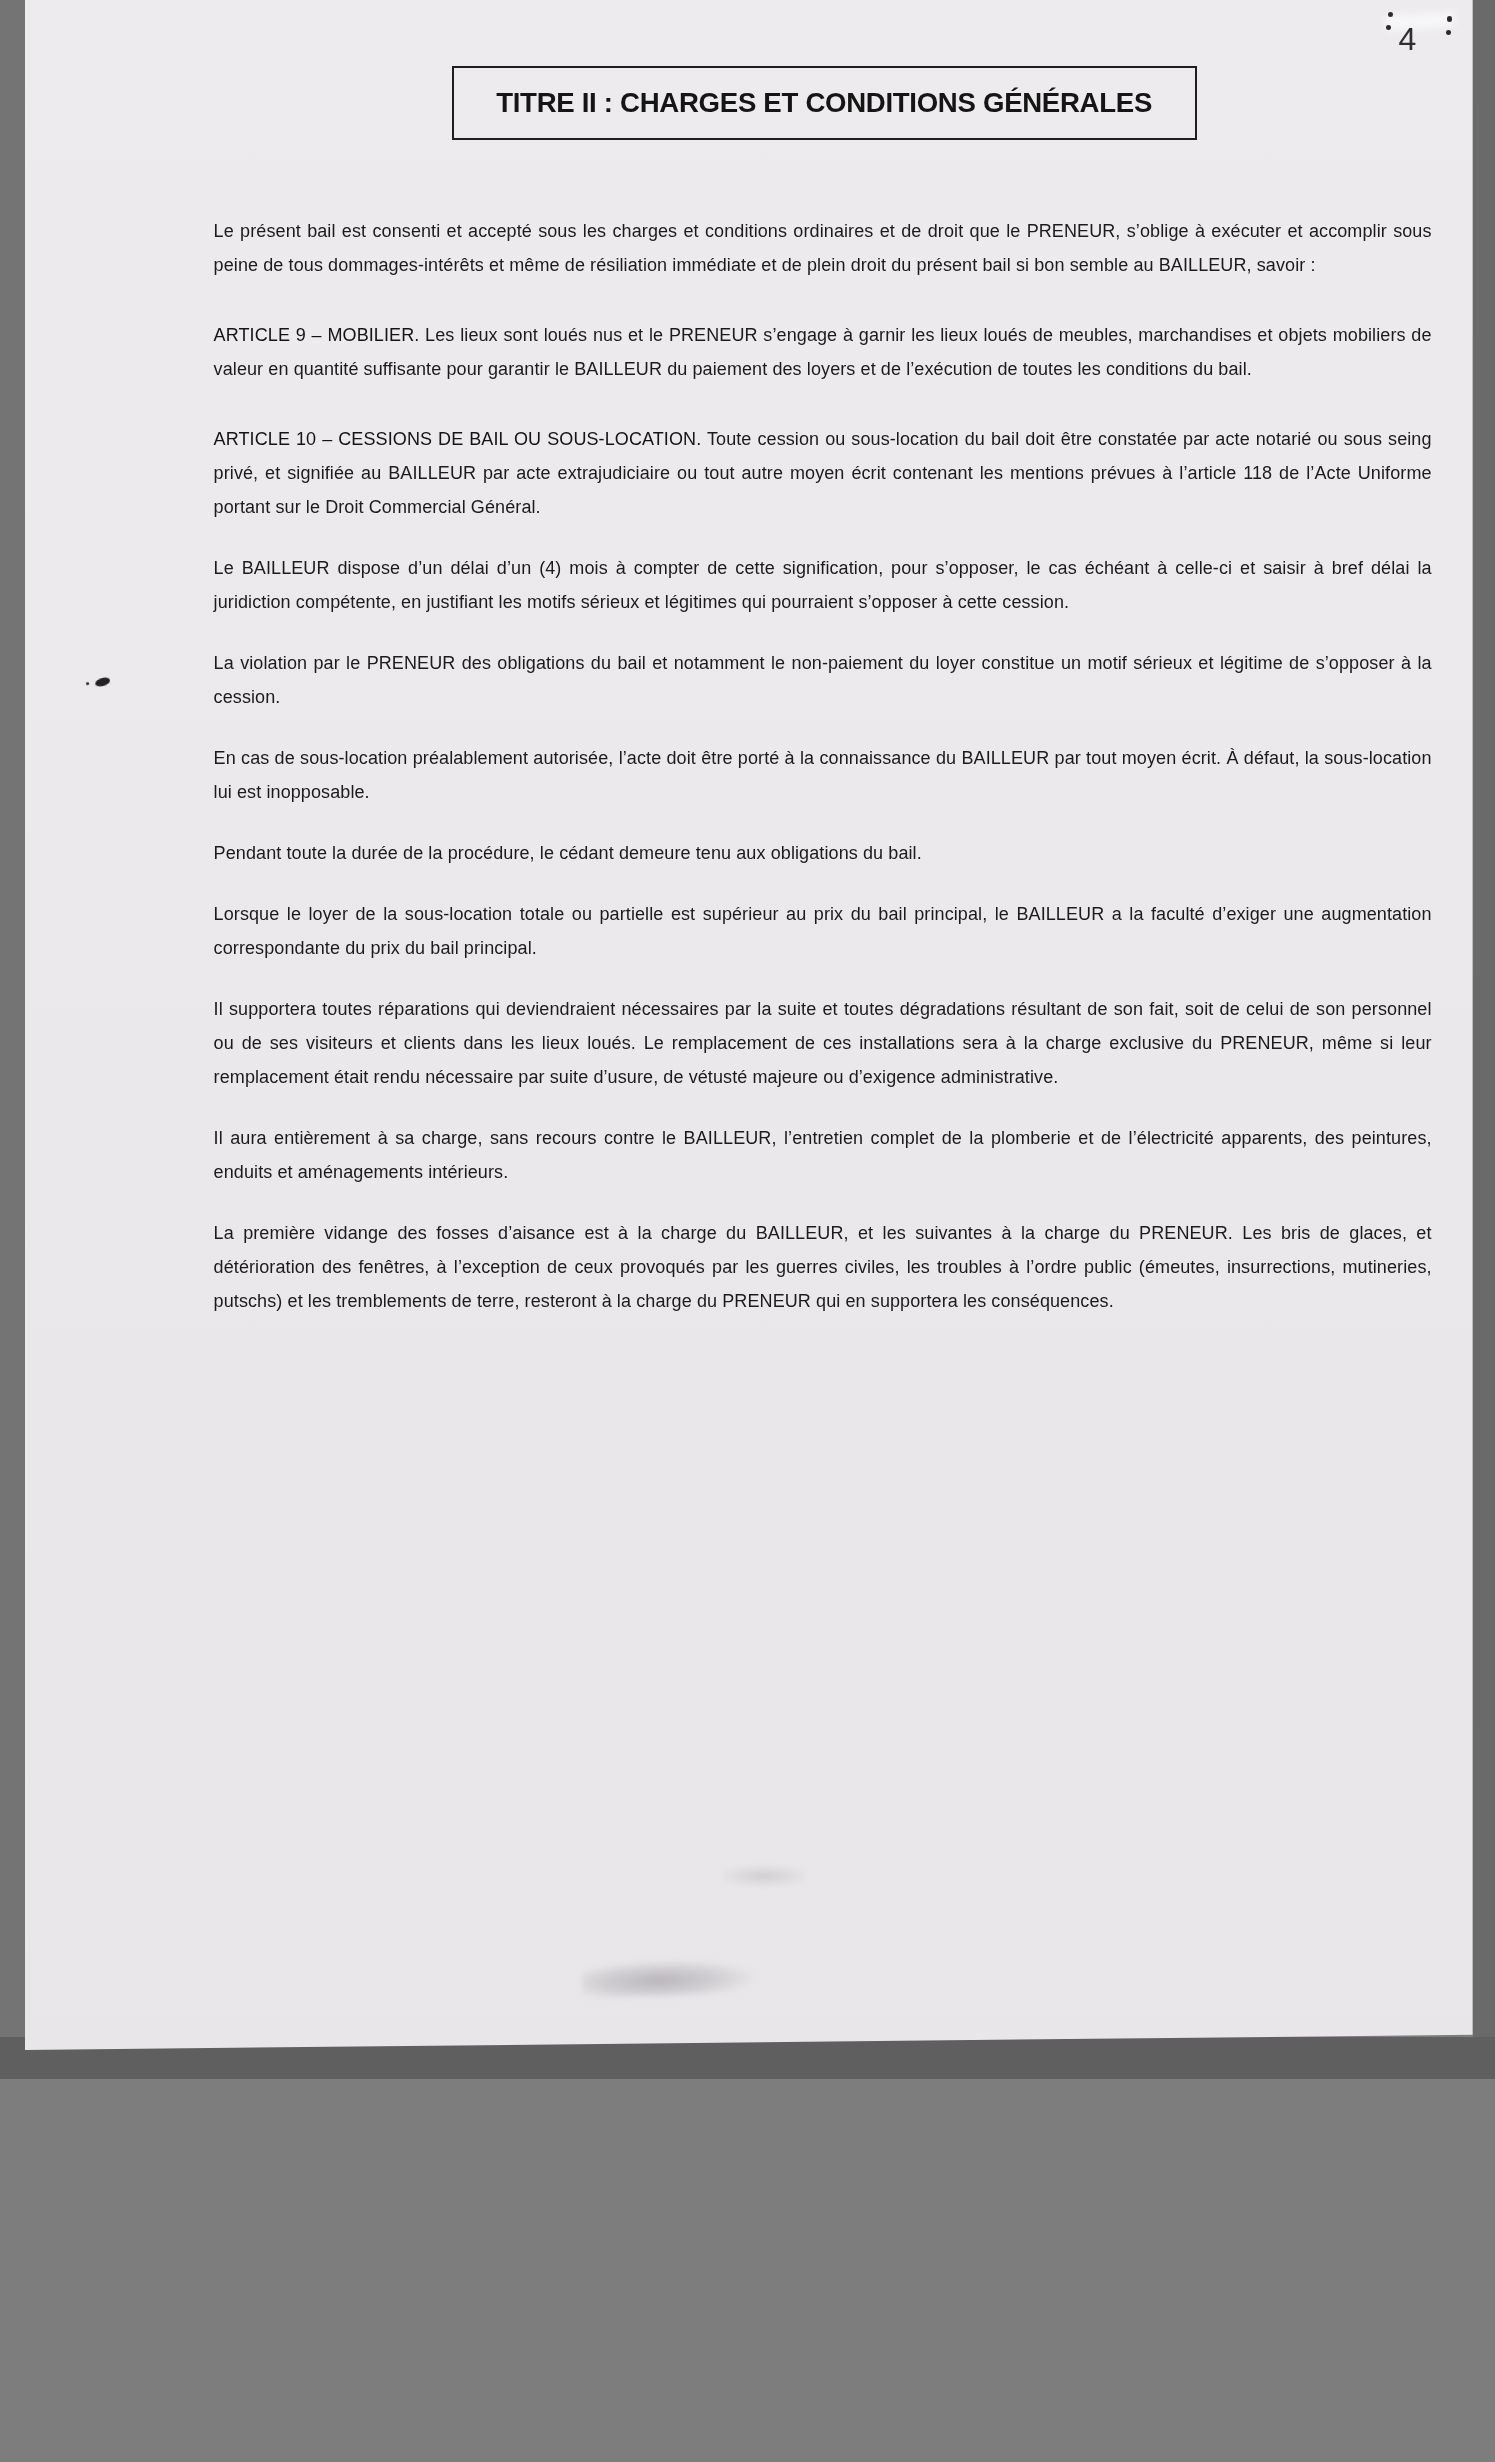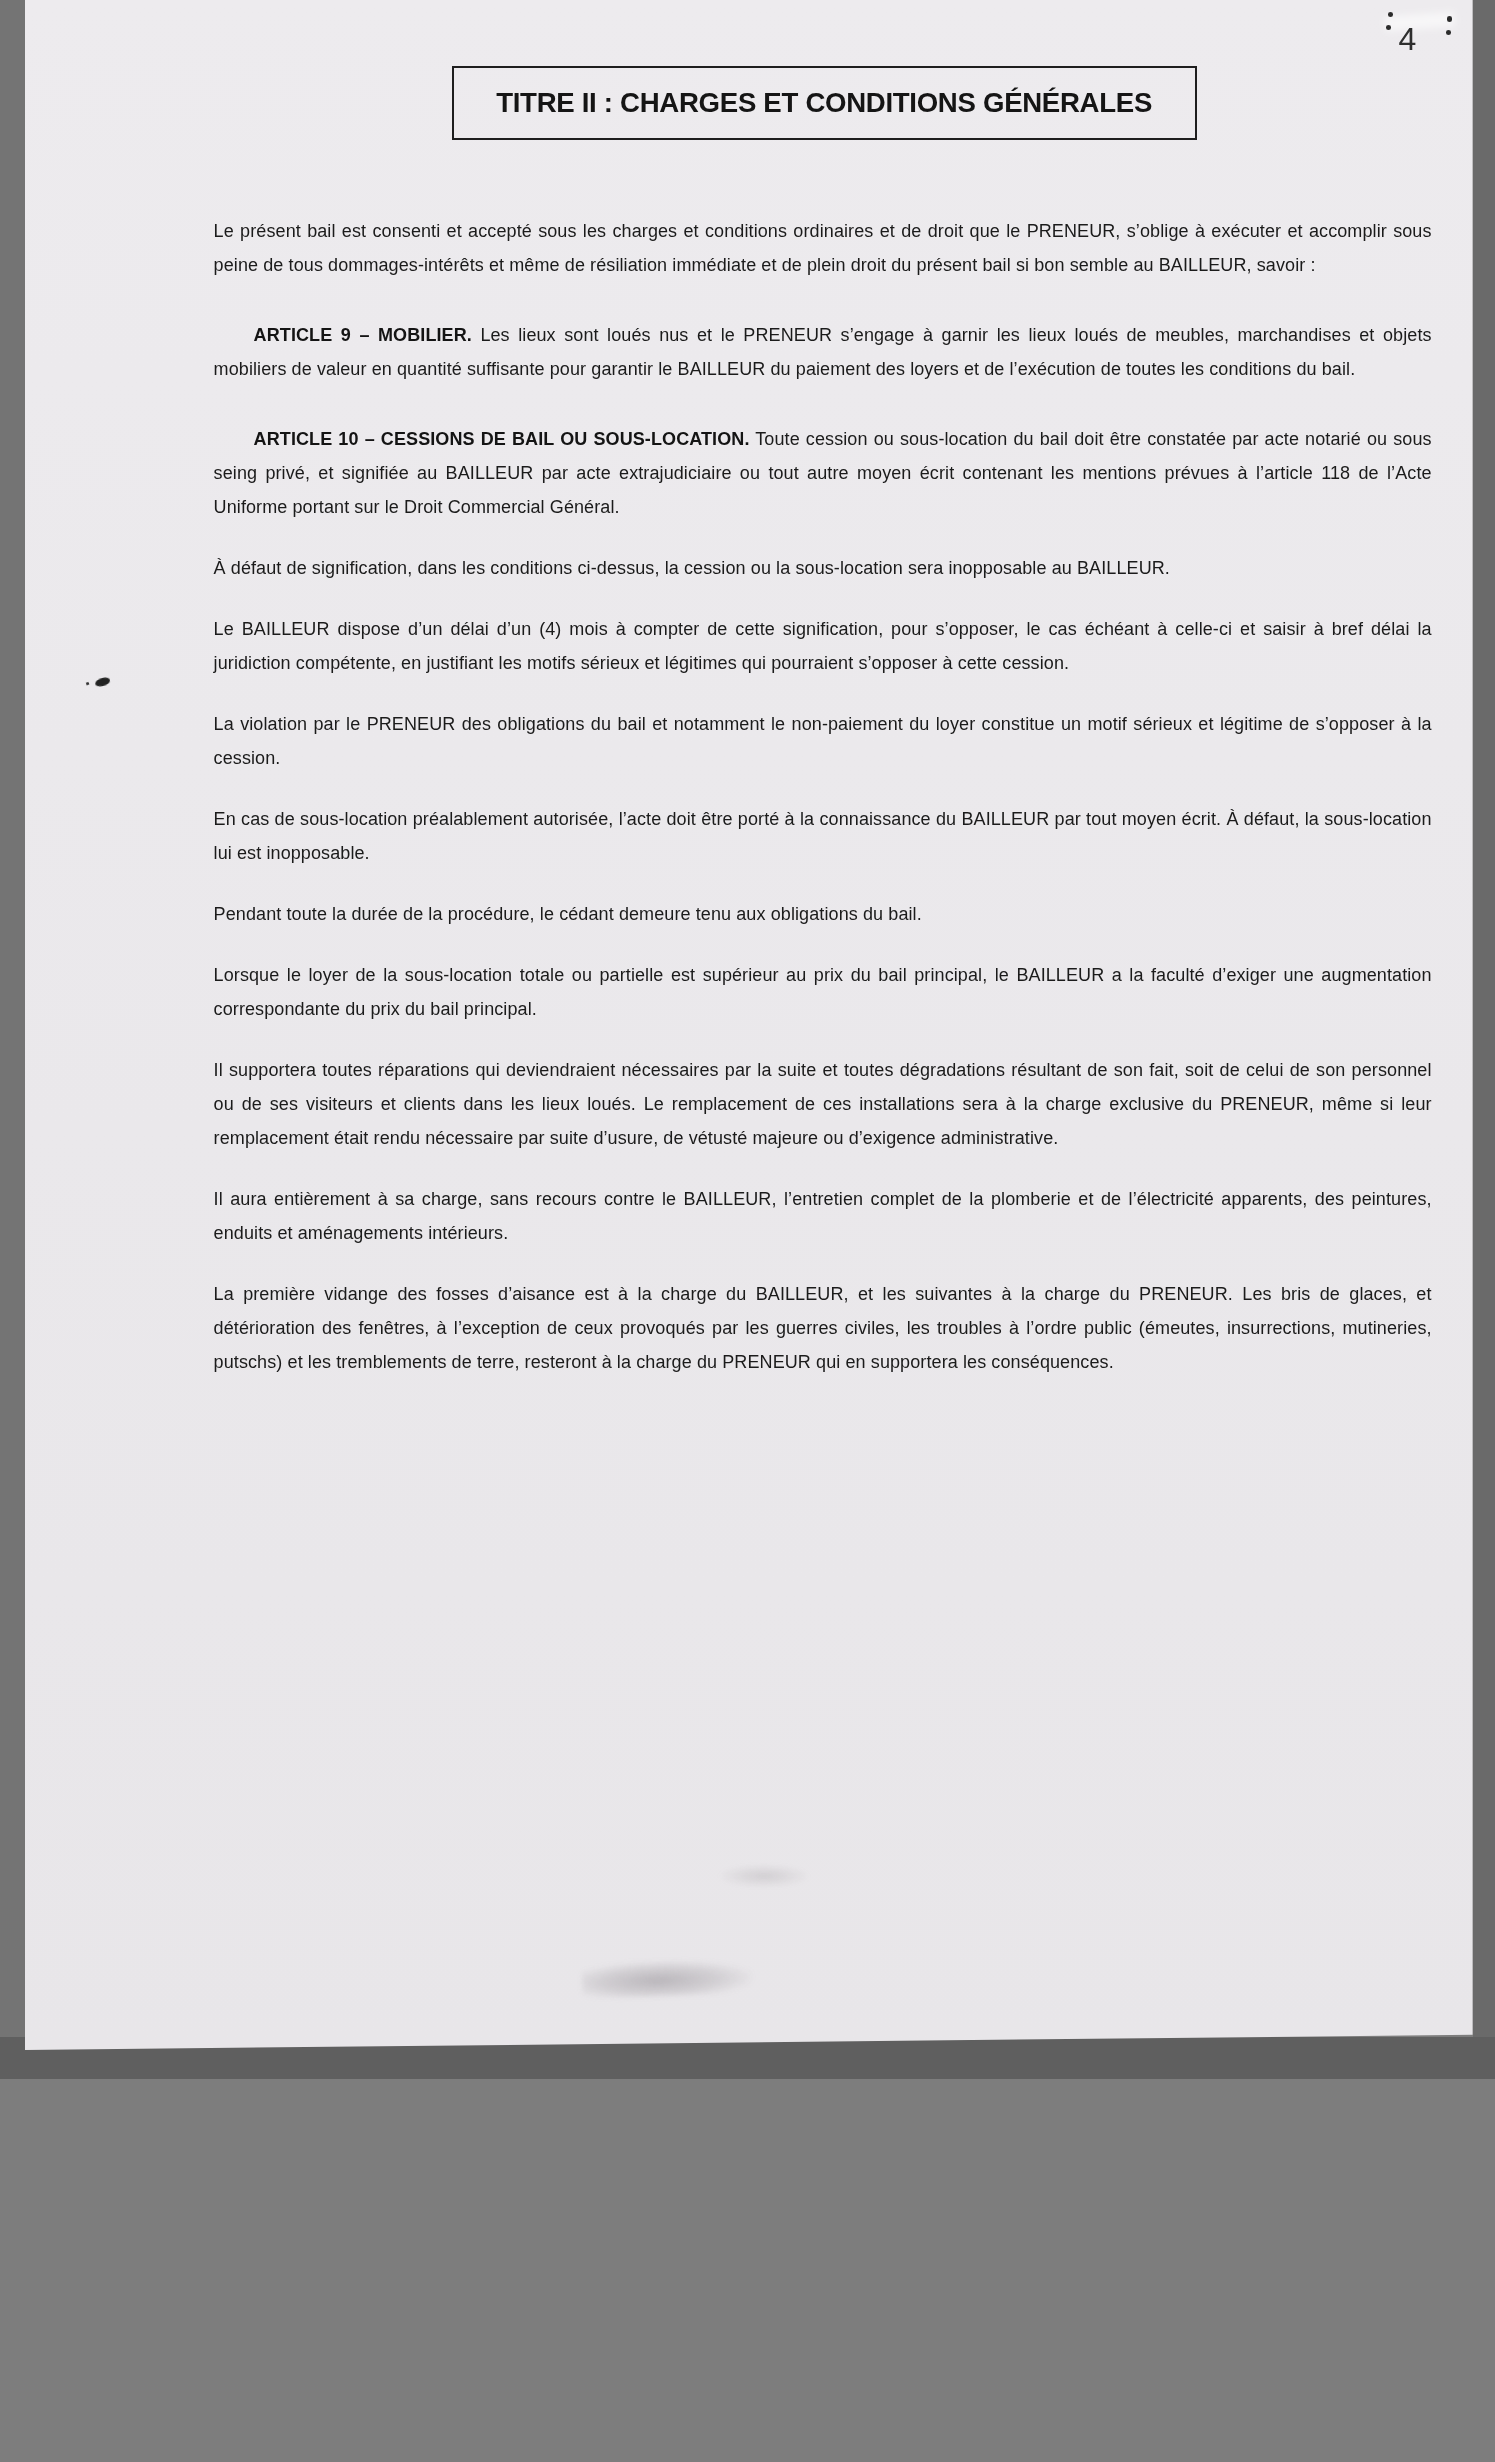"ARTICLE 9 – MOBILIER." .para .lead, .para.heading, .para.subheading { font-weight: bold -> normal; margin-left: 40px -> none }
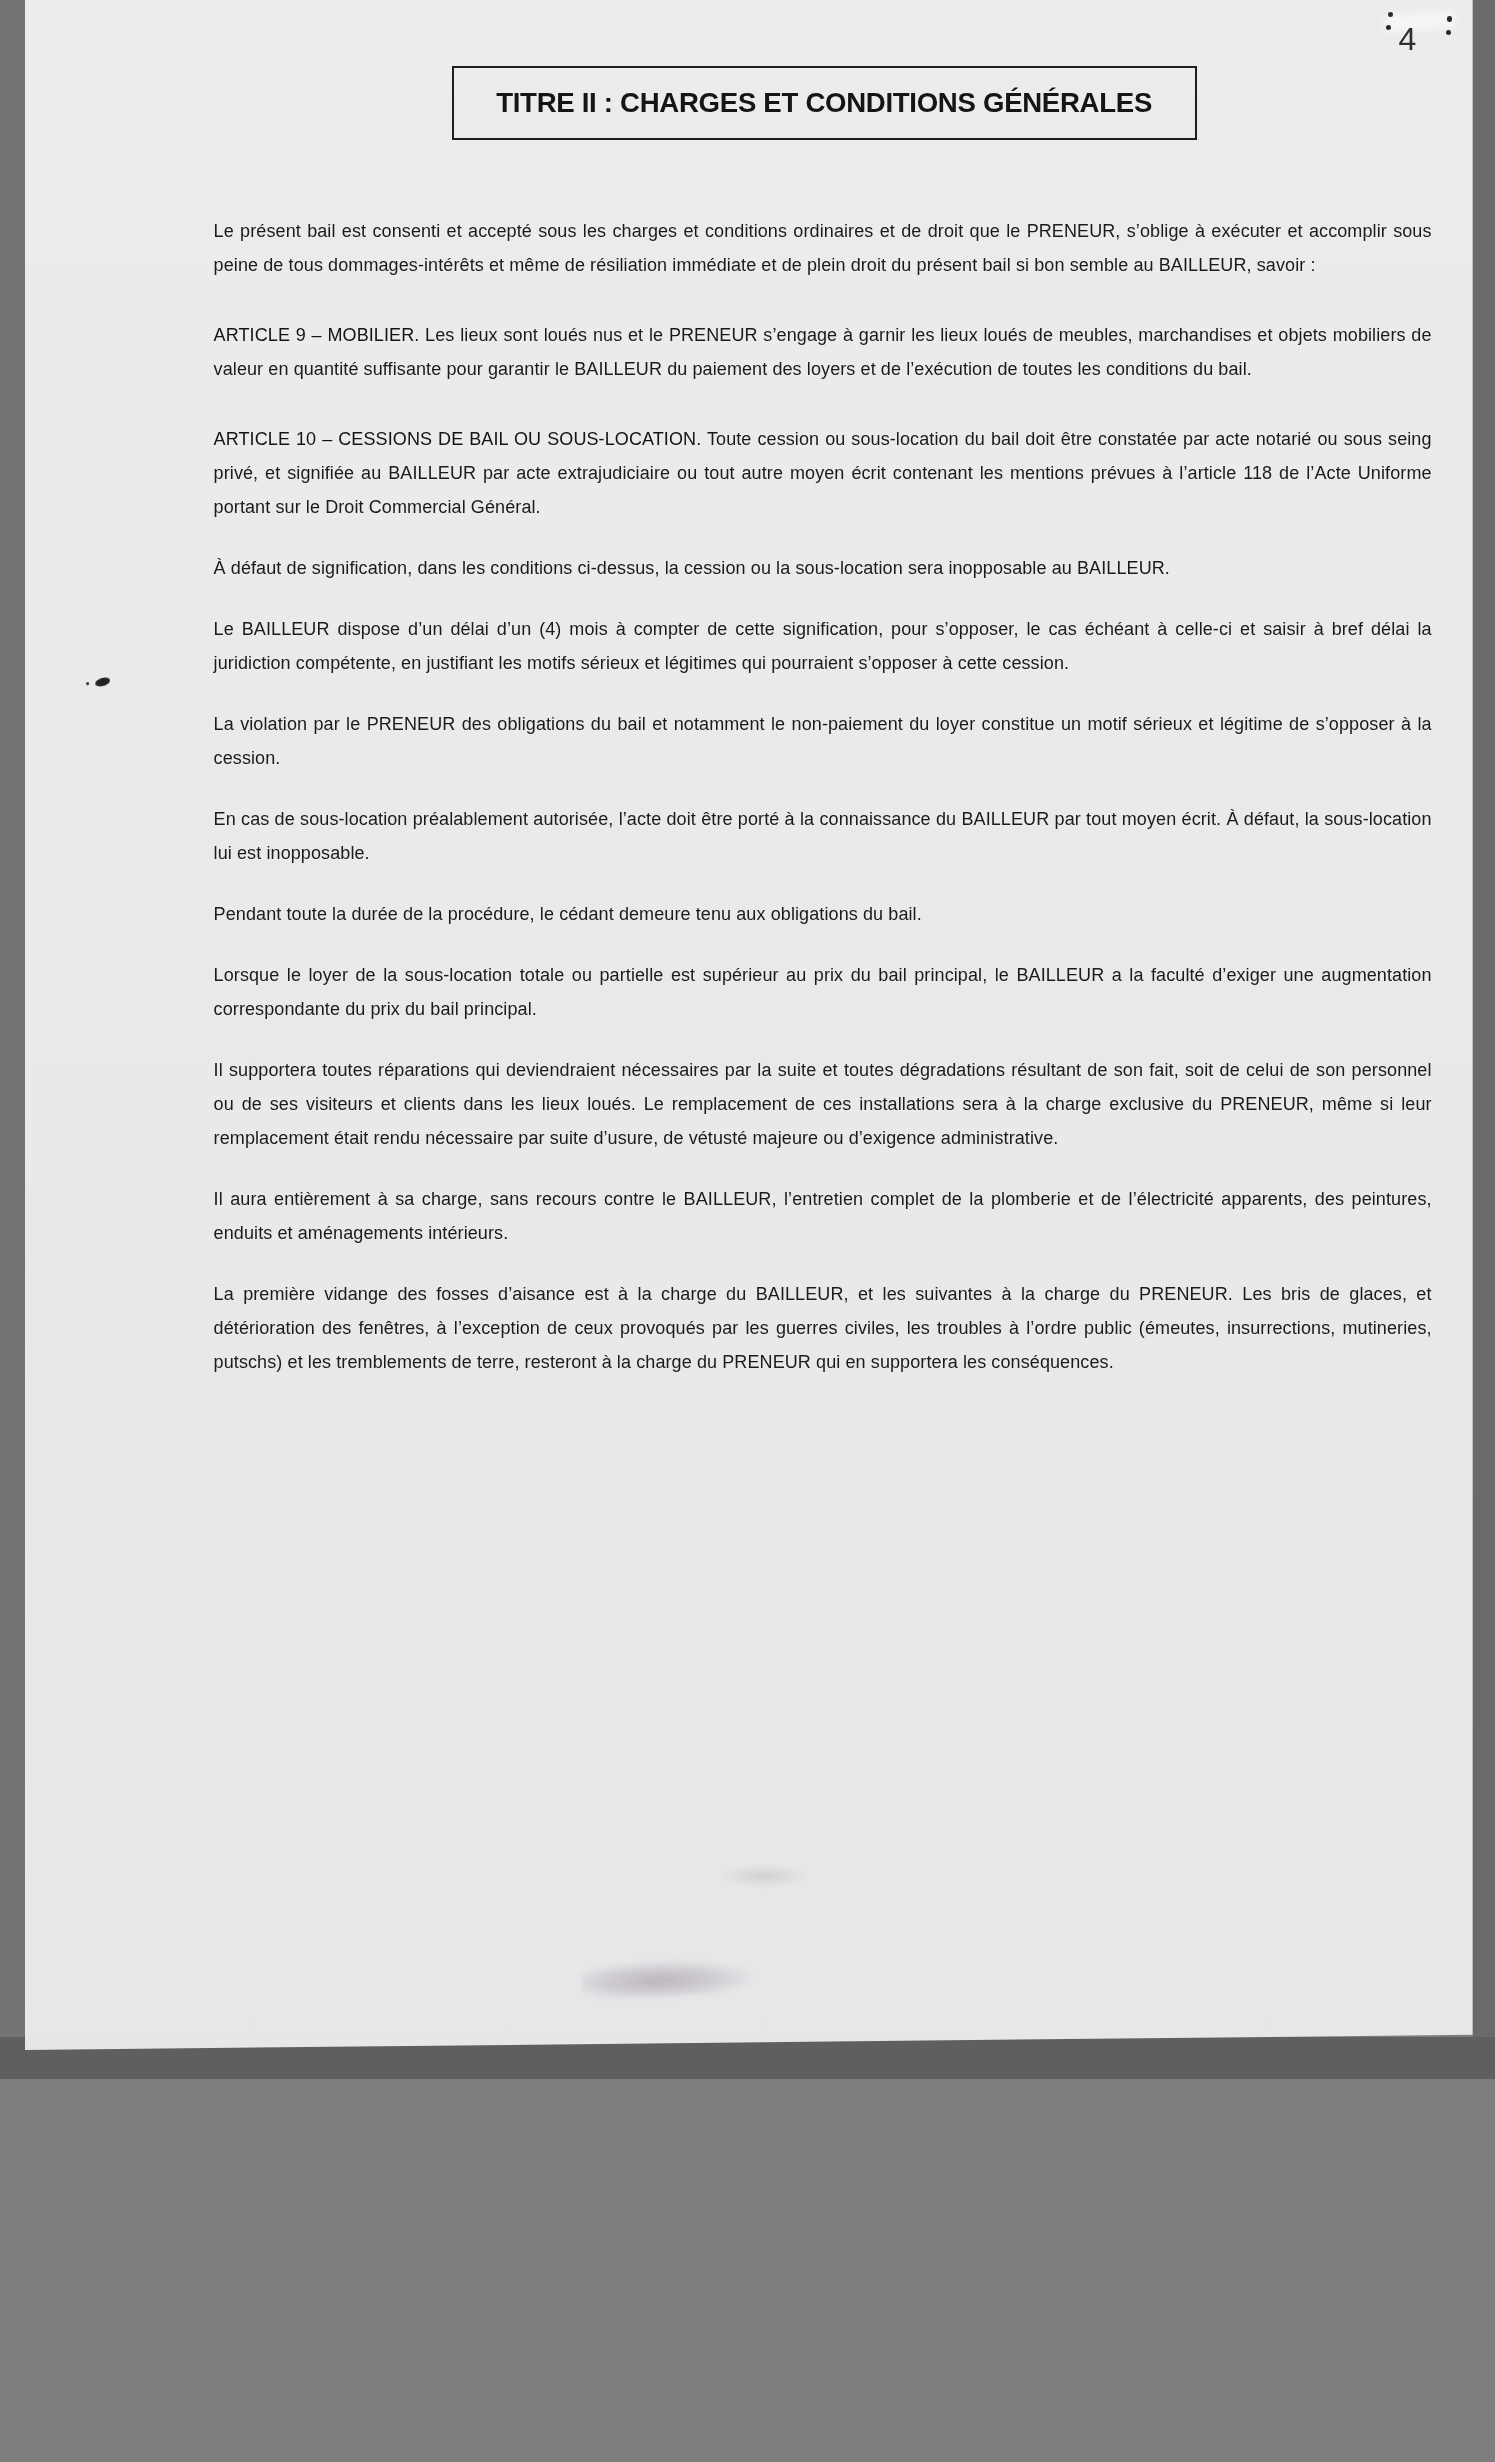"À défaut de signification, dans" p.para { html: <p>À défaut de signification, dans les conditions ci-dessus, la cession ou la sous-location sera inopposable au BAILLEUR.</p> -> none }
